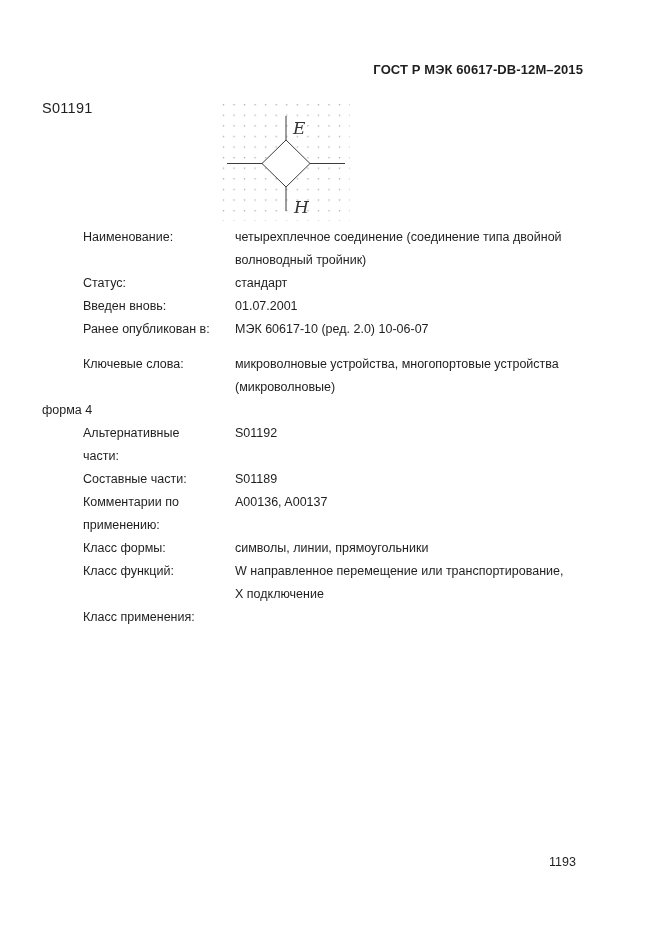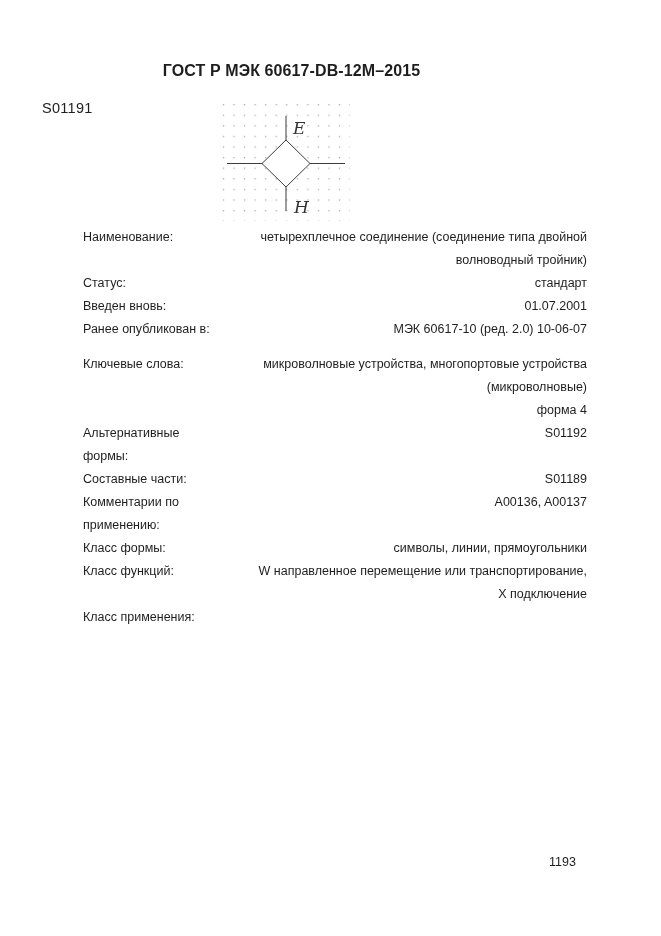"ГОСТ Р МЭК 60617-DB-12M–2015" .doc-header { font-size: 16px -> 13px; text-align: center -> right }
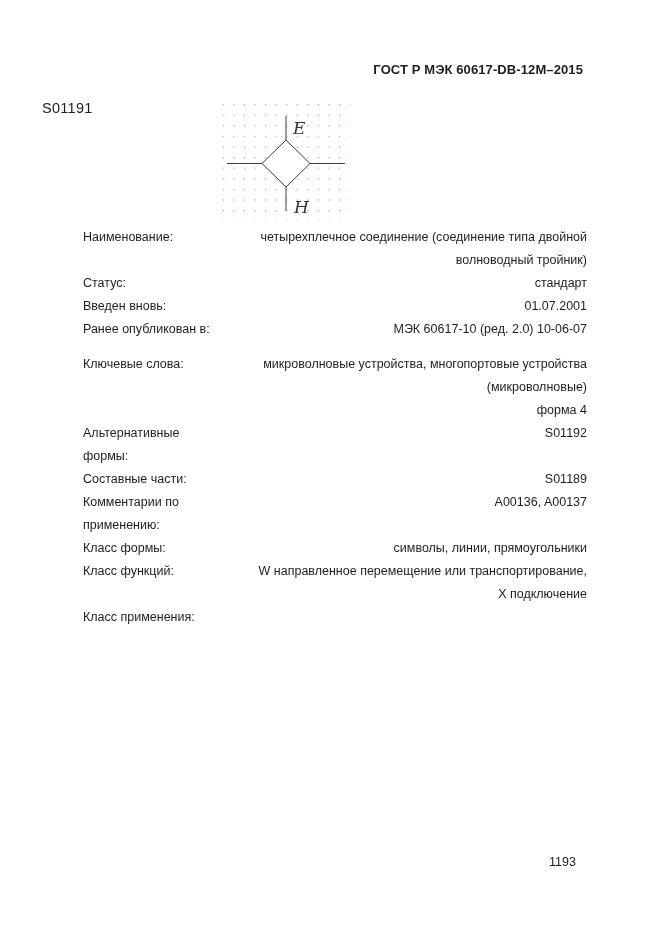"четырехплечное соединение (соединение" .field-value { text-align: right -> none }
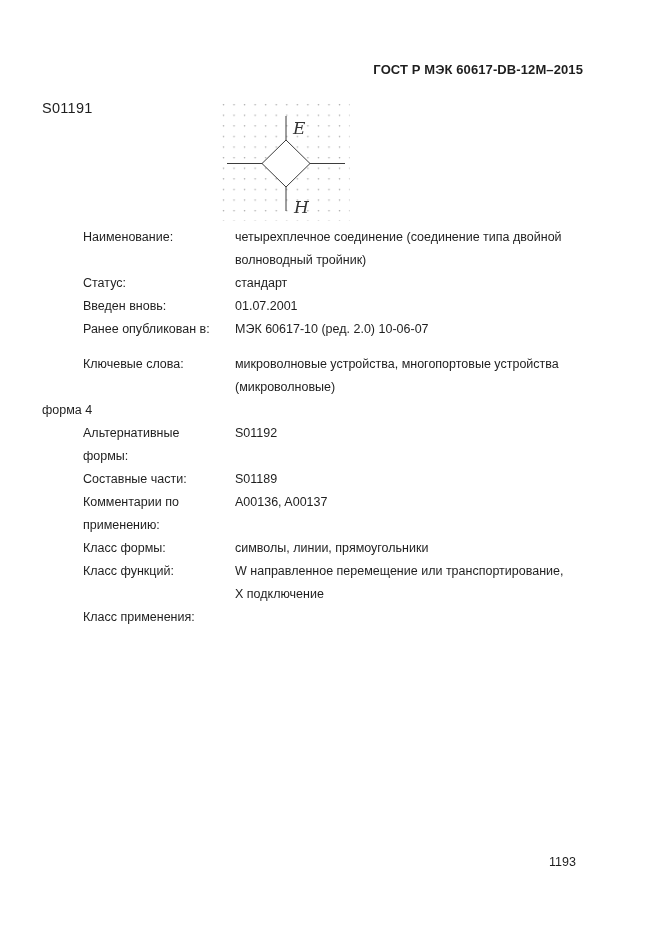"Альтернативные" div.field-label { text: формы -> части }
